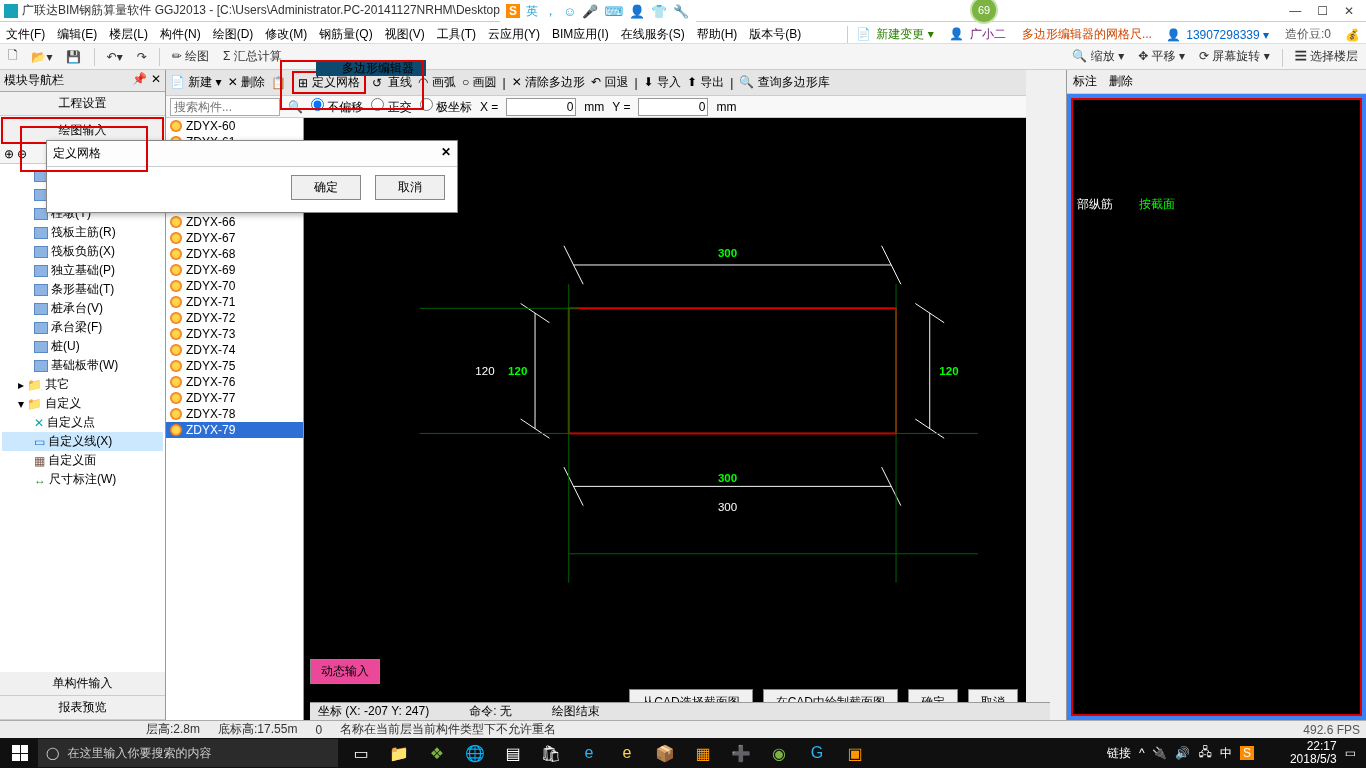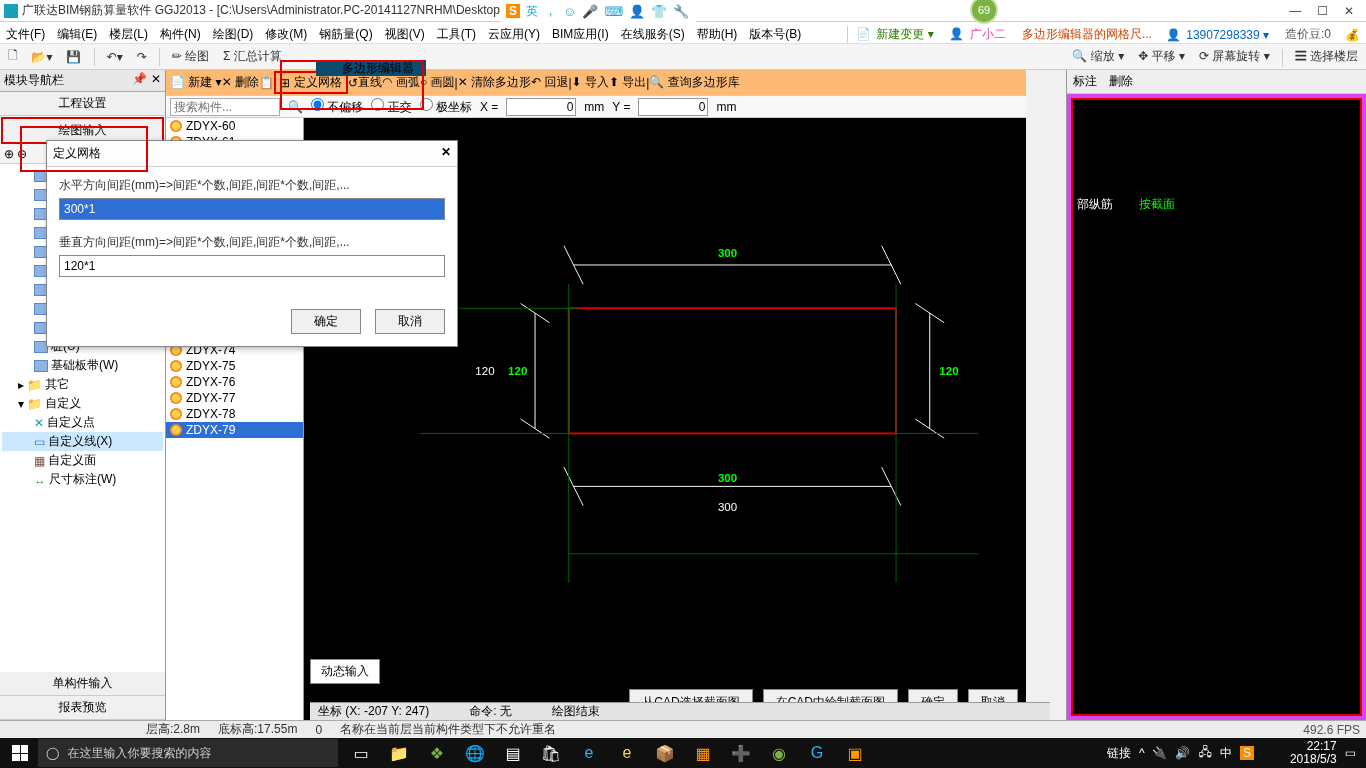"👤 广小二" .menubar .username { color: #ec4899 -> #701a75 }
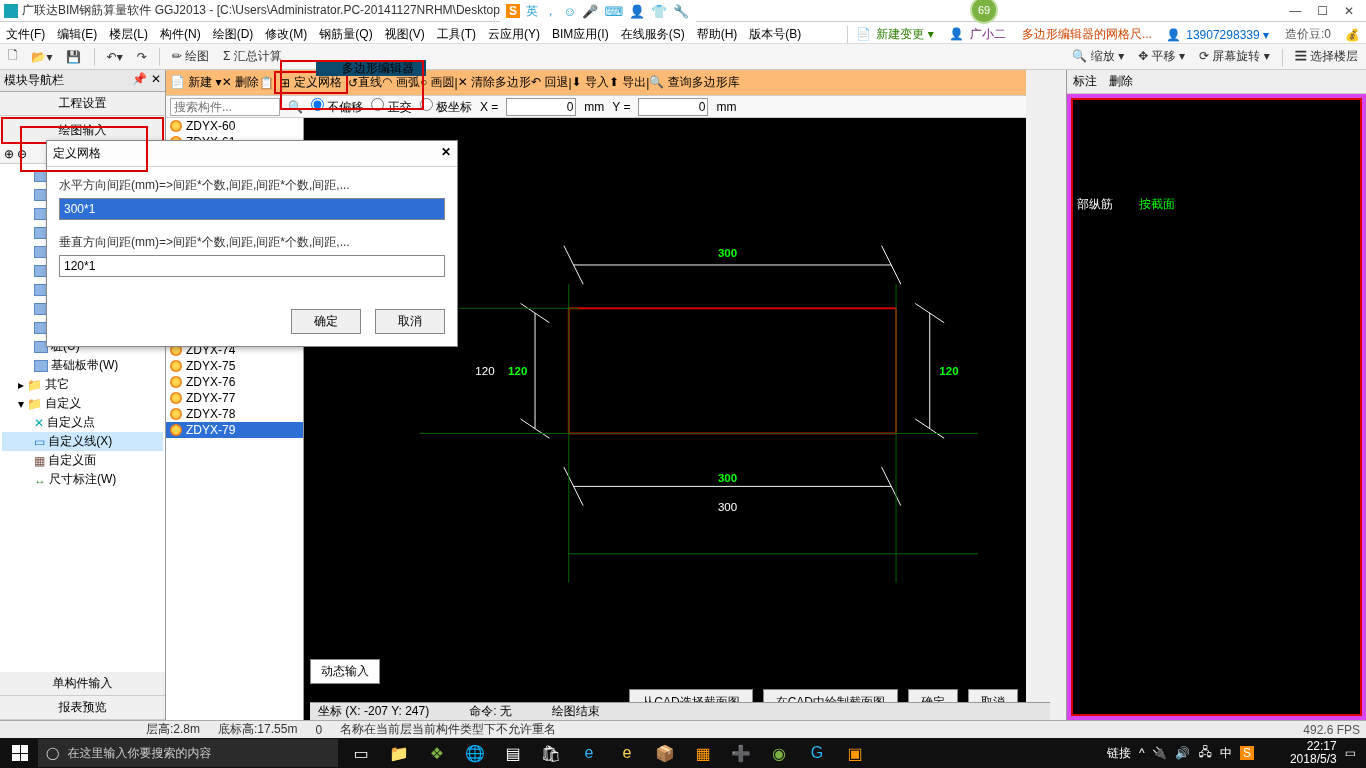"📄 新建 ▾" .centerarea .ctoolbar { background: #fdba74 -> #e5e5e5; gap: none -> 6px }
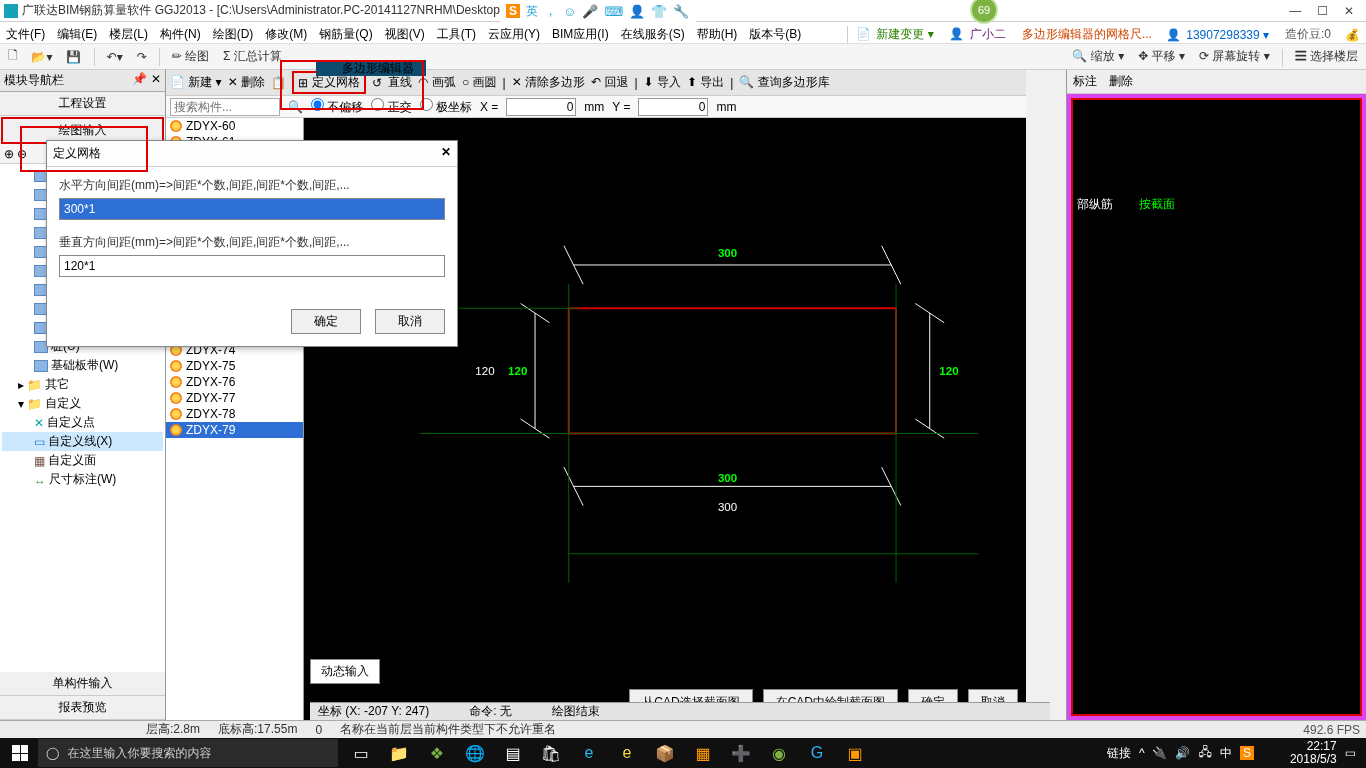"标注" .rightpanel { background: #d946ef -> #3b82f6 }
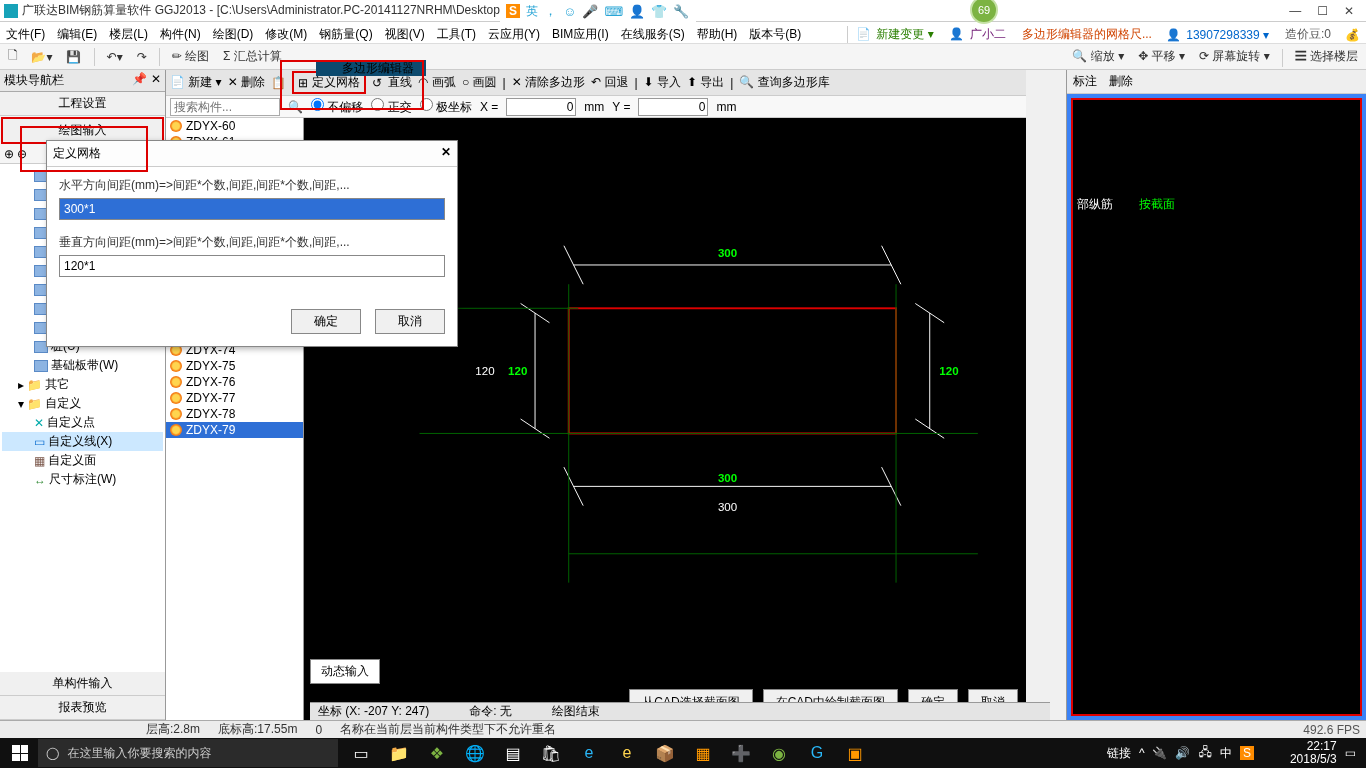"水平方向间距(mm)=>间距*个数,间距,间距*个数,间距,..." div.dbody { html: <div> <label>水平方向间距(mm)=&gt;间距*个数,间距,间距*个数,间距,...</label> <input> <label>垂直方向间距(mm)=&gt;间距*个数,间距,间距*个数,间距,...</label> <input> </div> -> none }
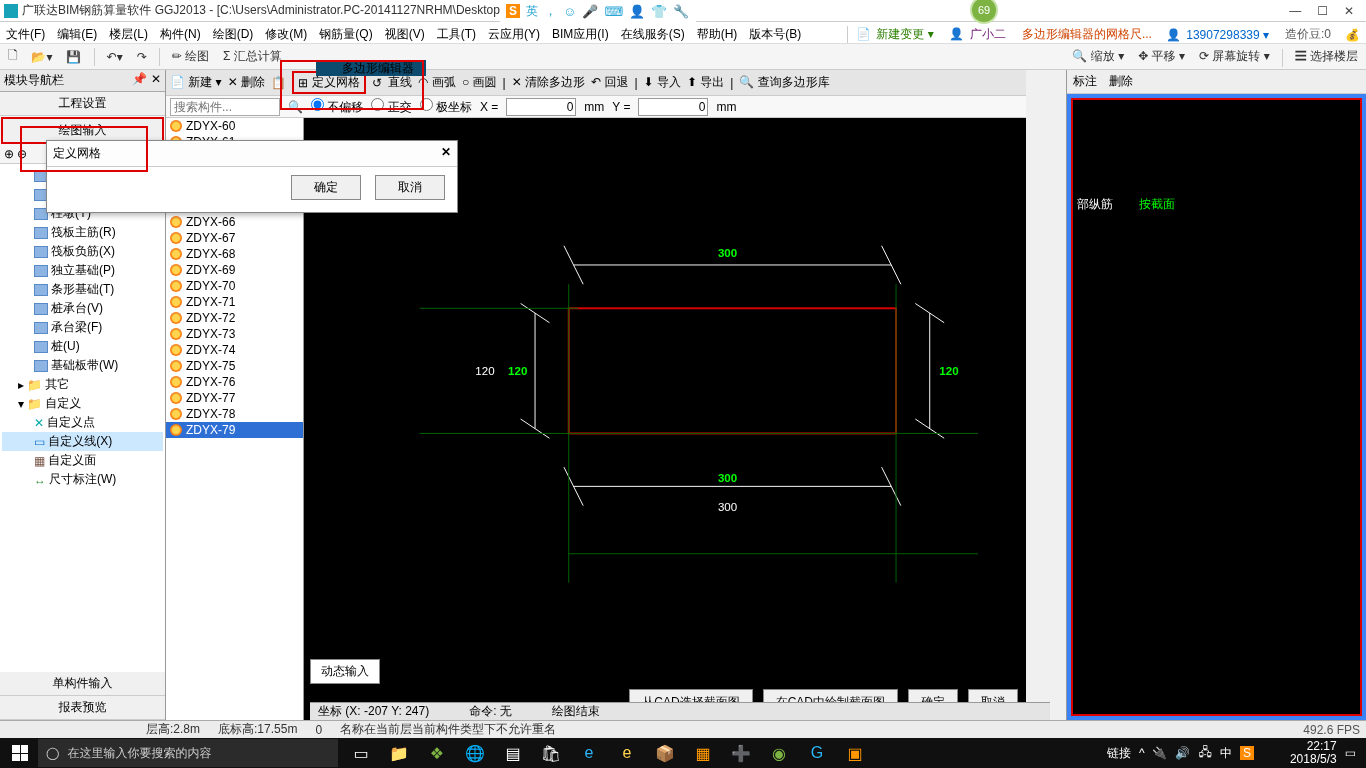"动态输入" .dyn-input { background: #ffffff -> #ec4899 }
